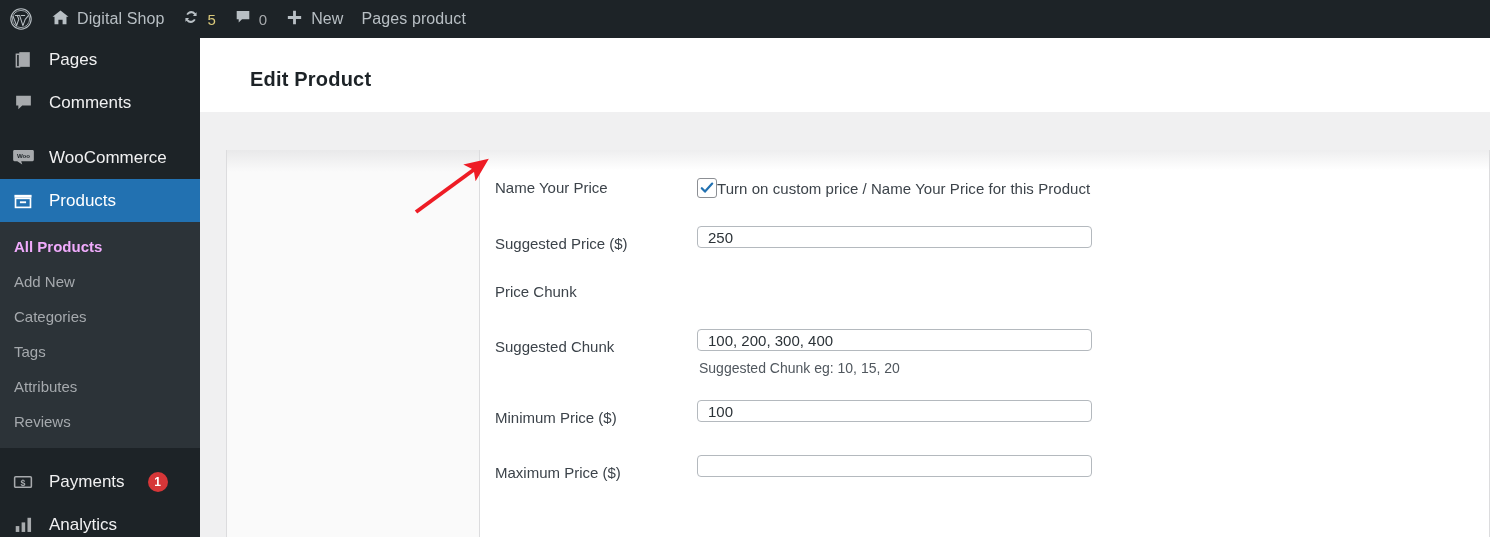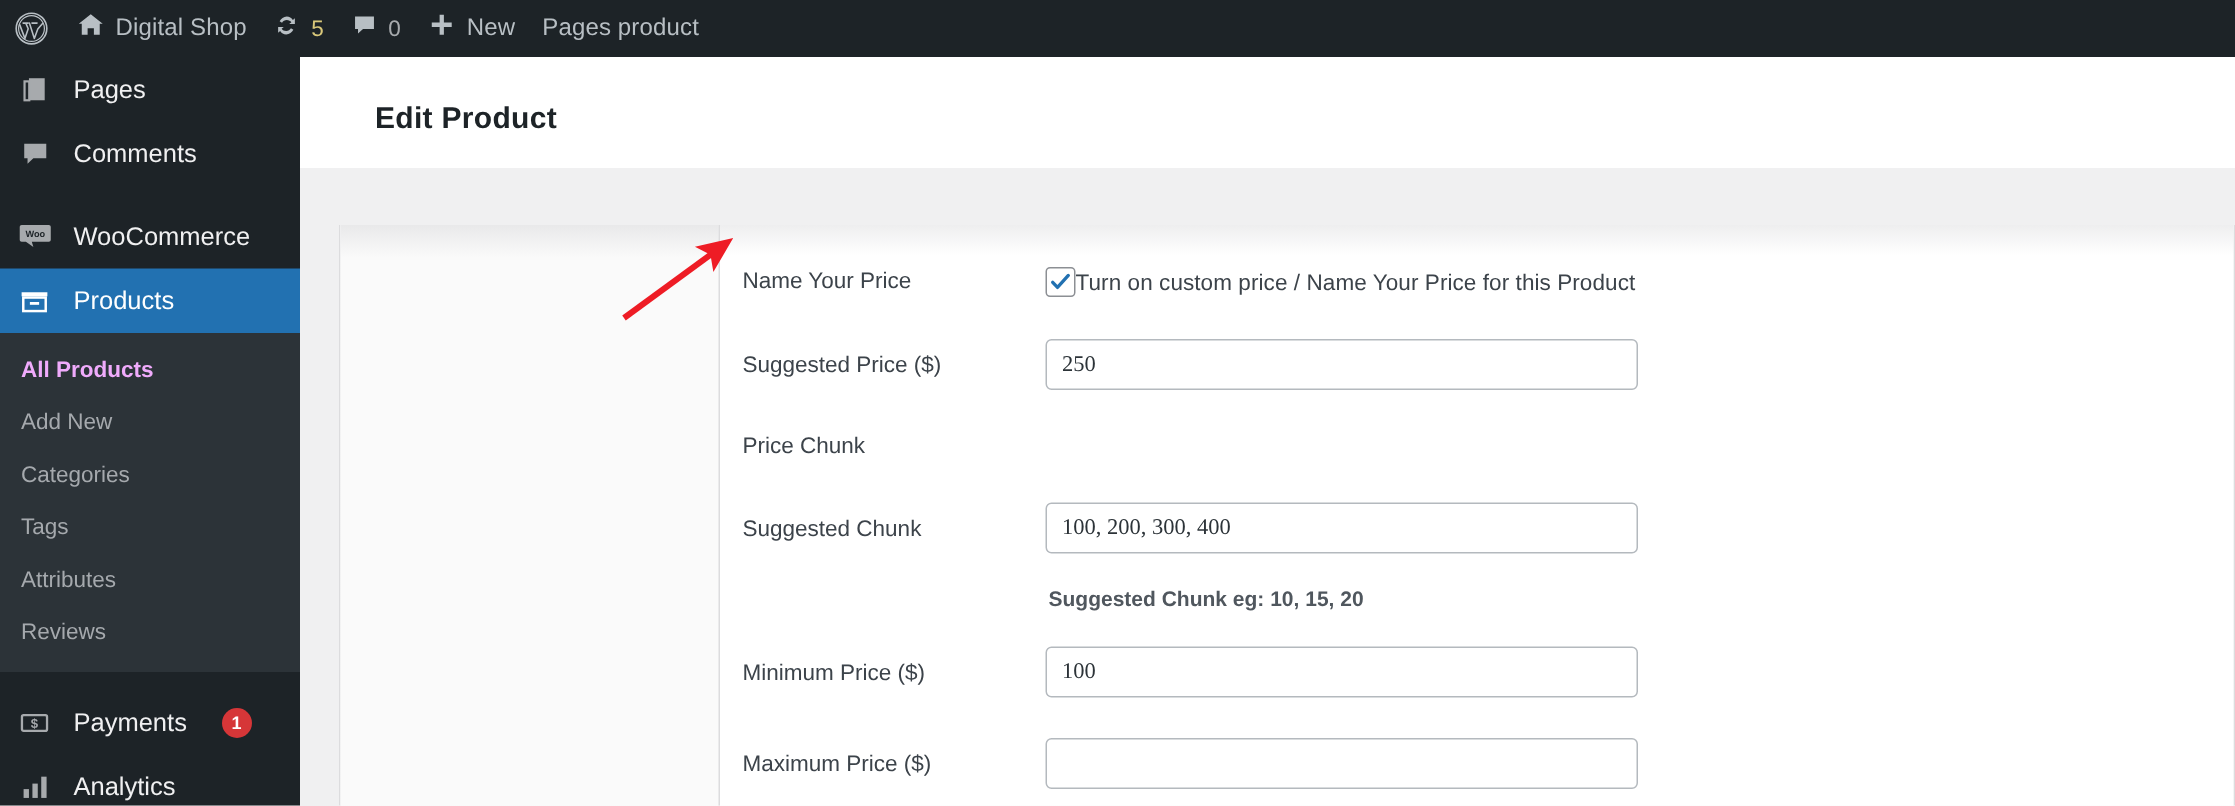"250" .txtinput { font-family: Liberation Serif, serif -> Liberation Sans, sans-serif; height: 34px -> 22px }
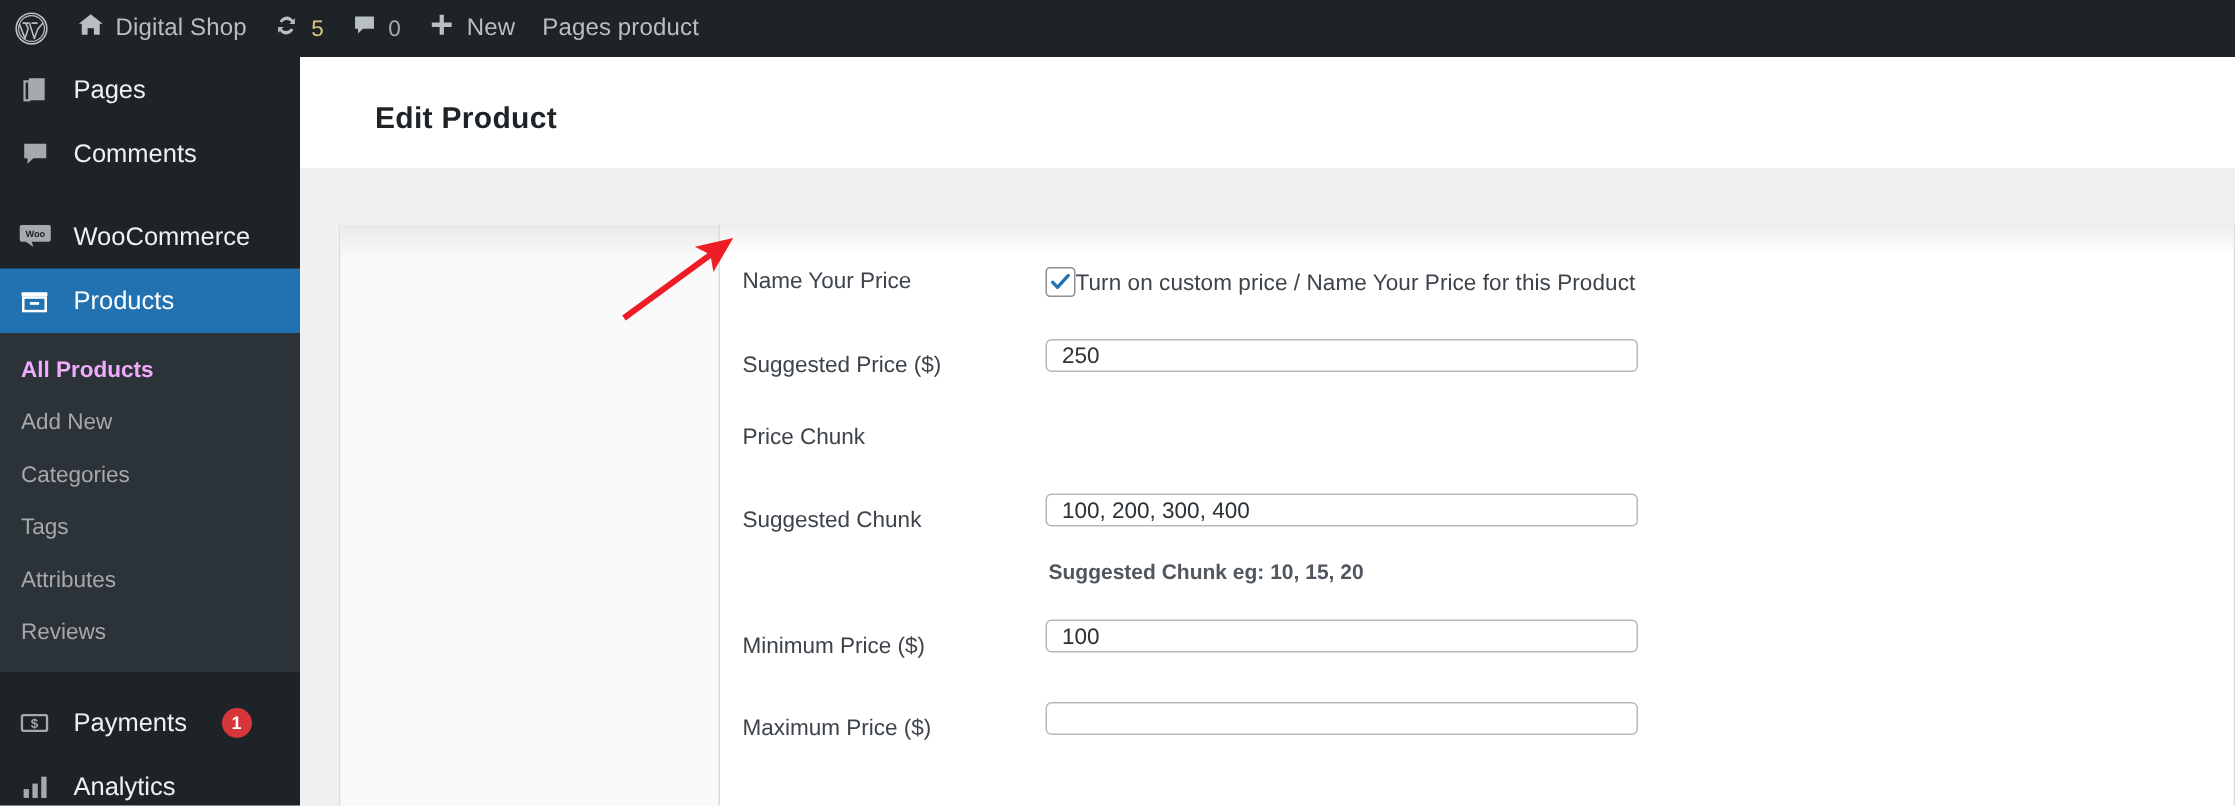"Suggested Chunk eg: 10, 15," .helptext { font-weight: bold -> none; margin-top: 22px -> 9px }
